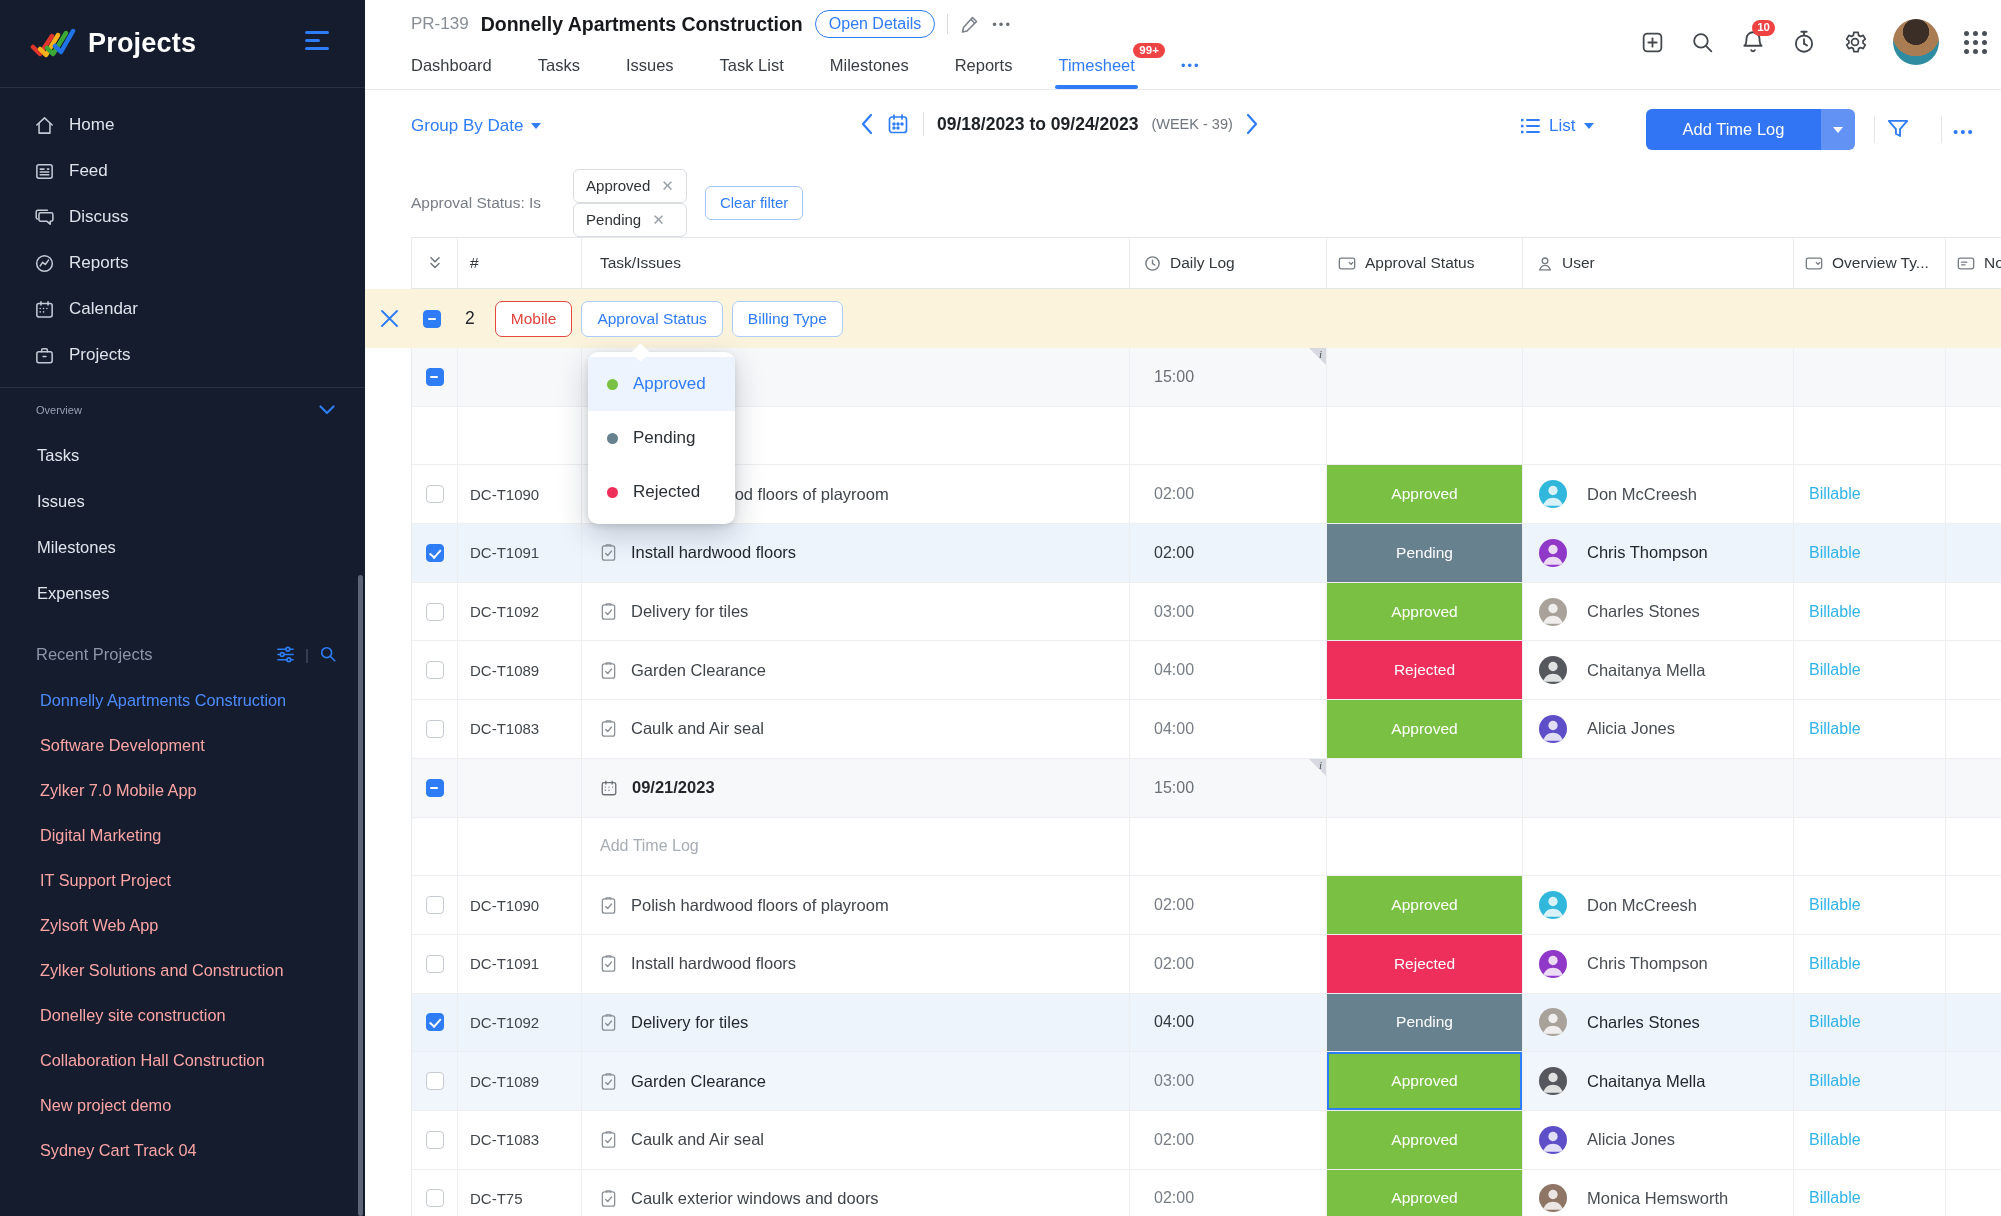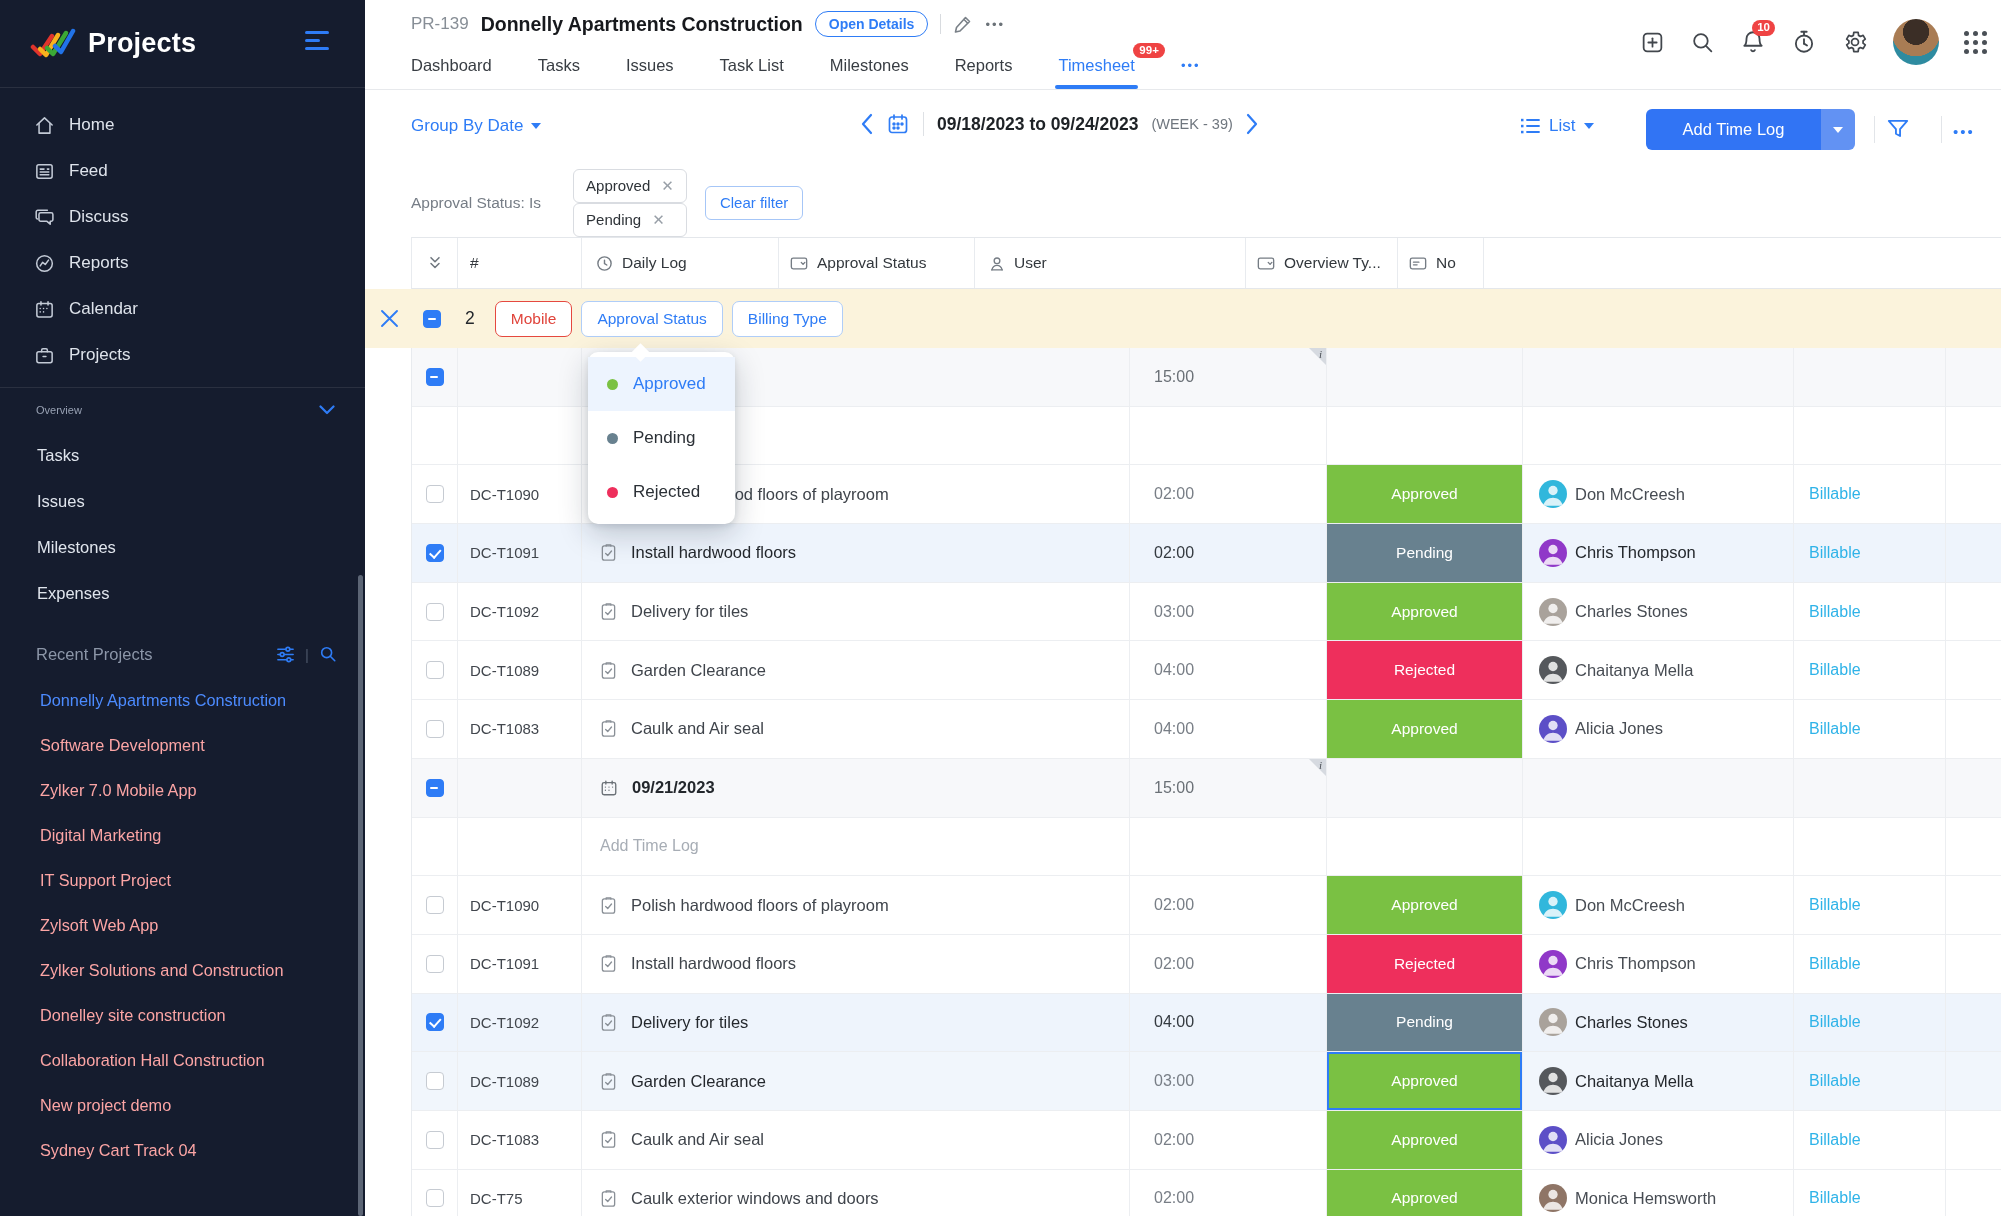"Open Details" .open-details { font-size: 14px -> 16px; font-weight: 700 -> 400 }
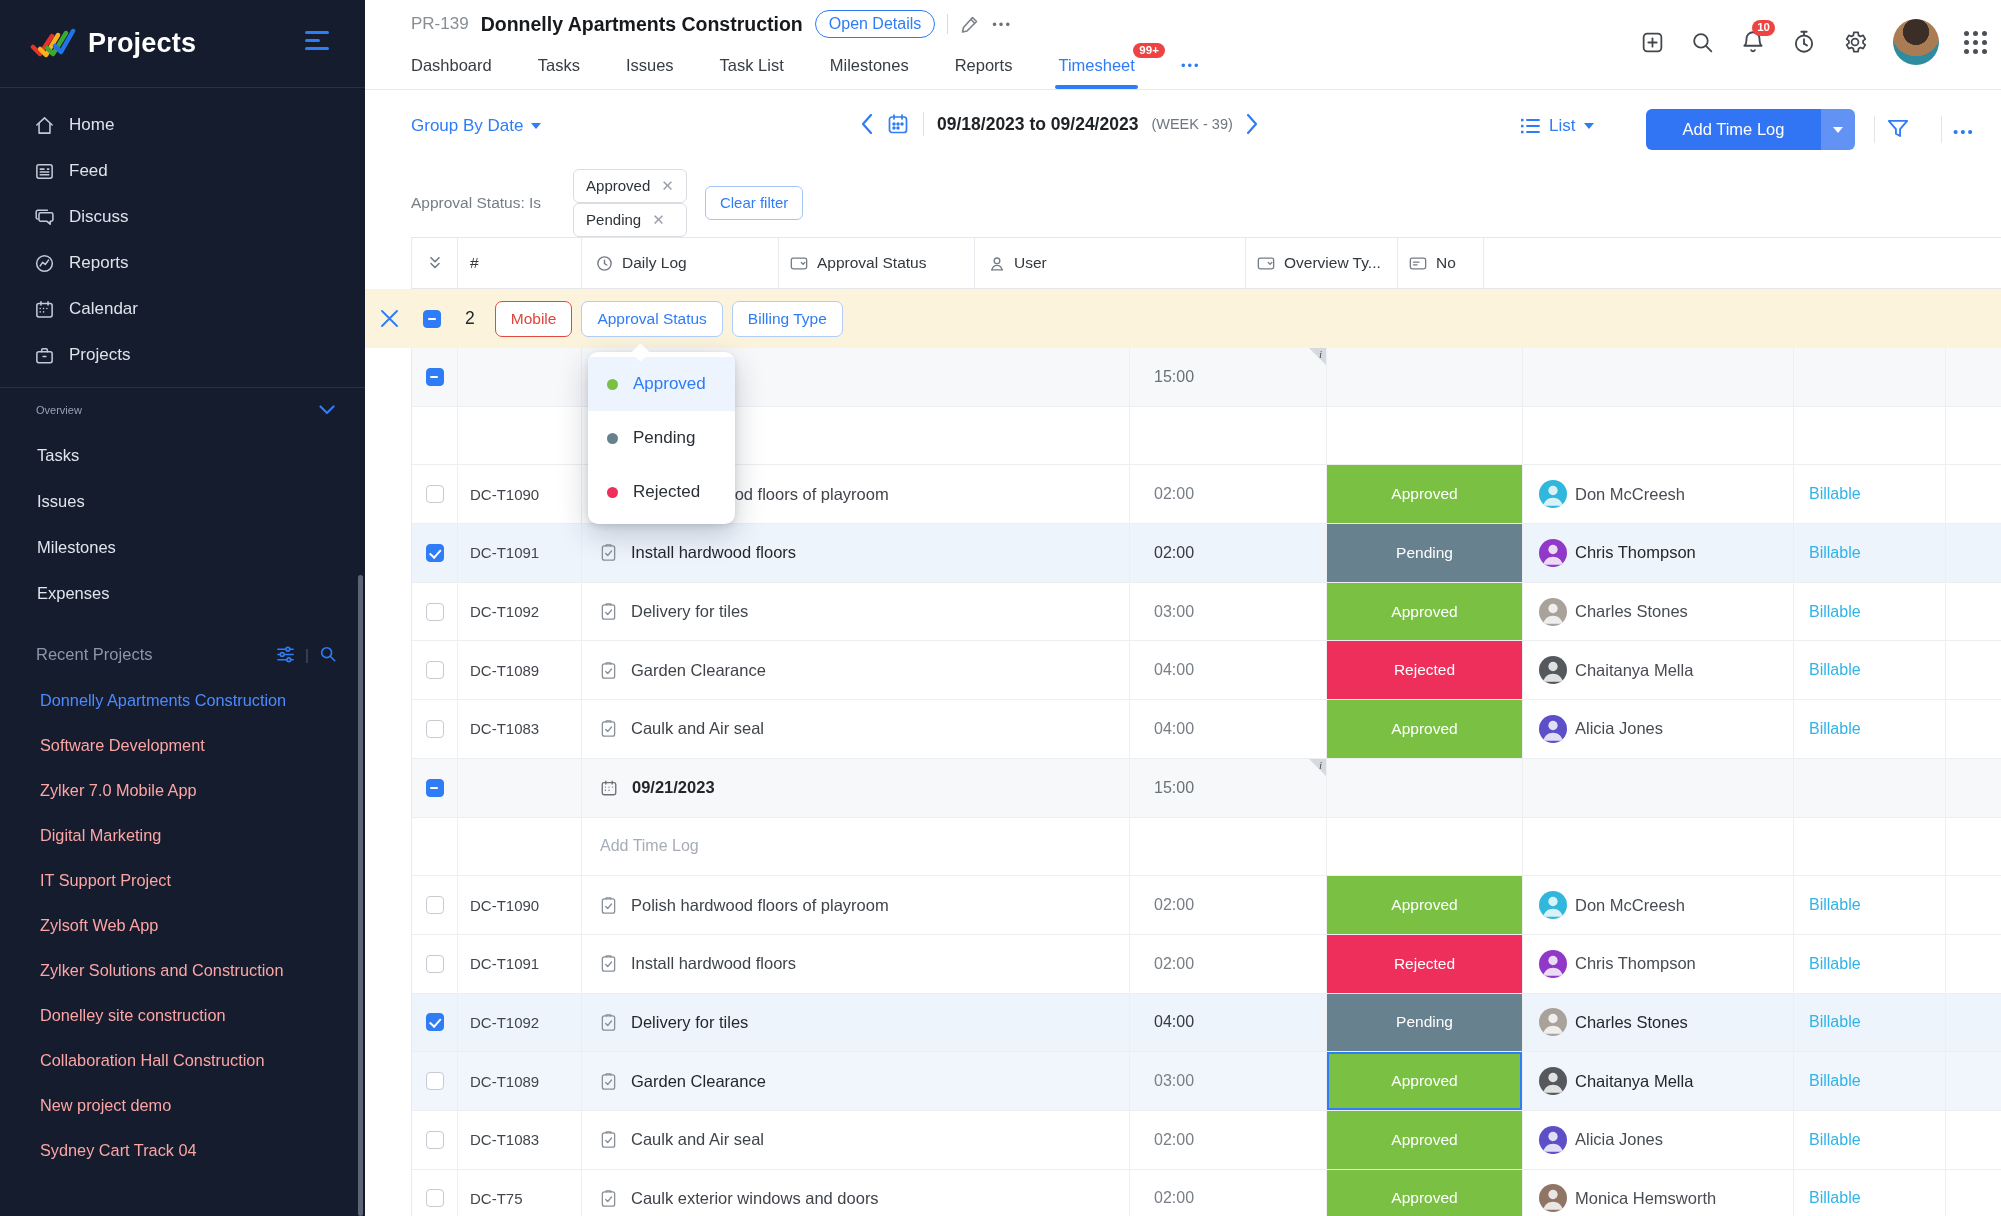"Task/Issues" div.th { html: none -> <div> <span>Task/Issues</span> </div> }
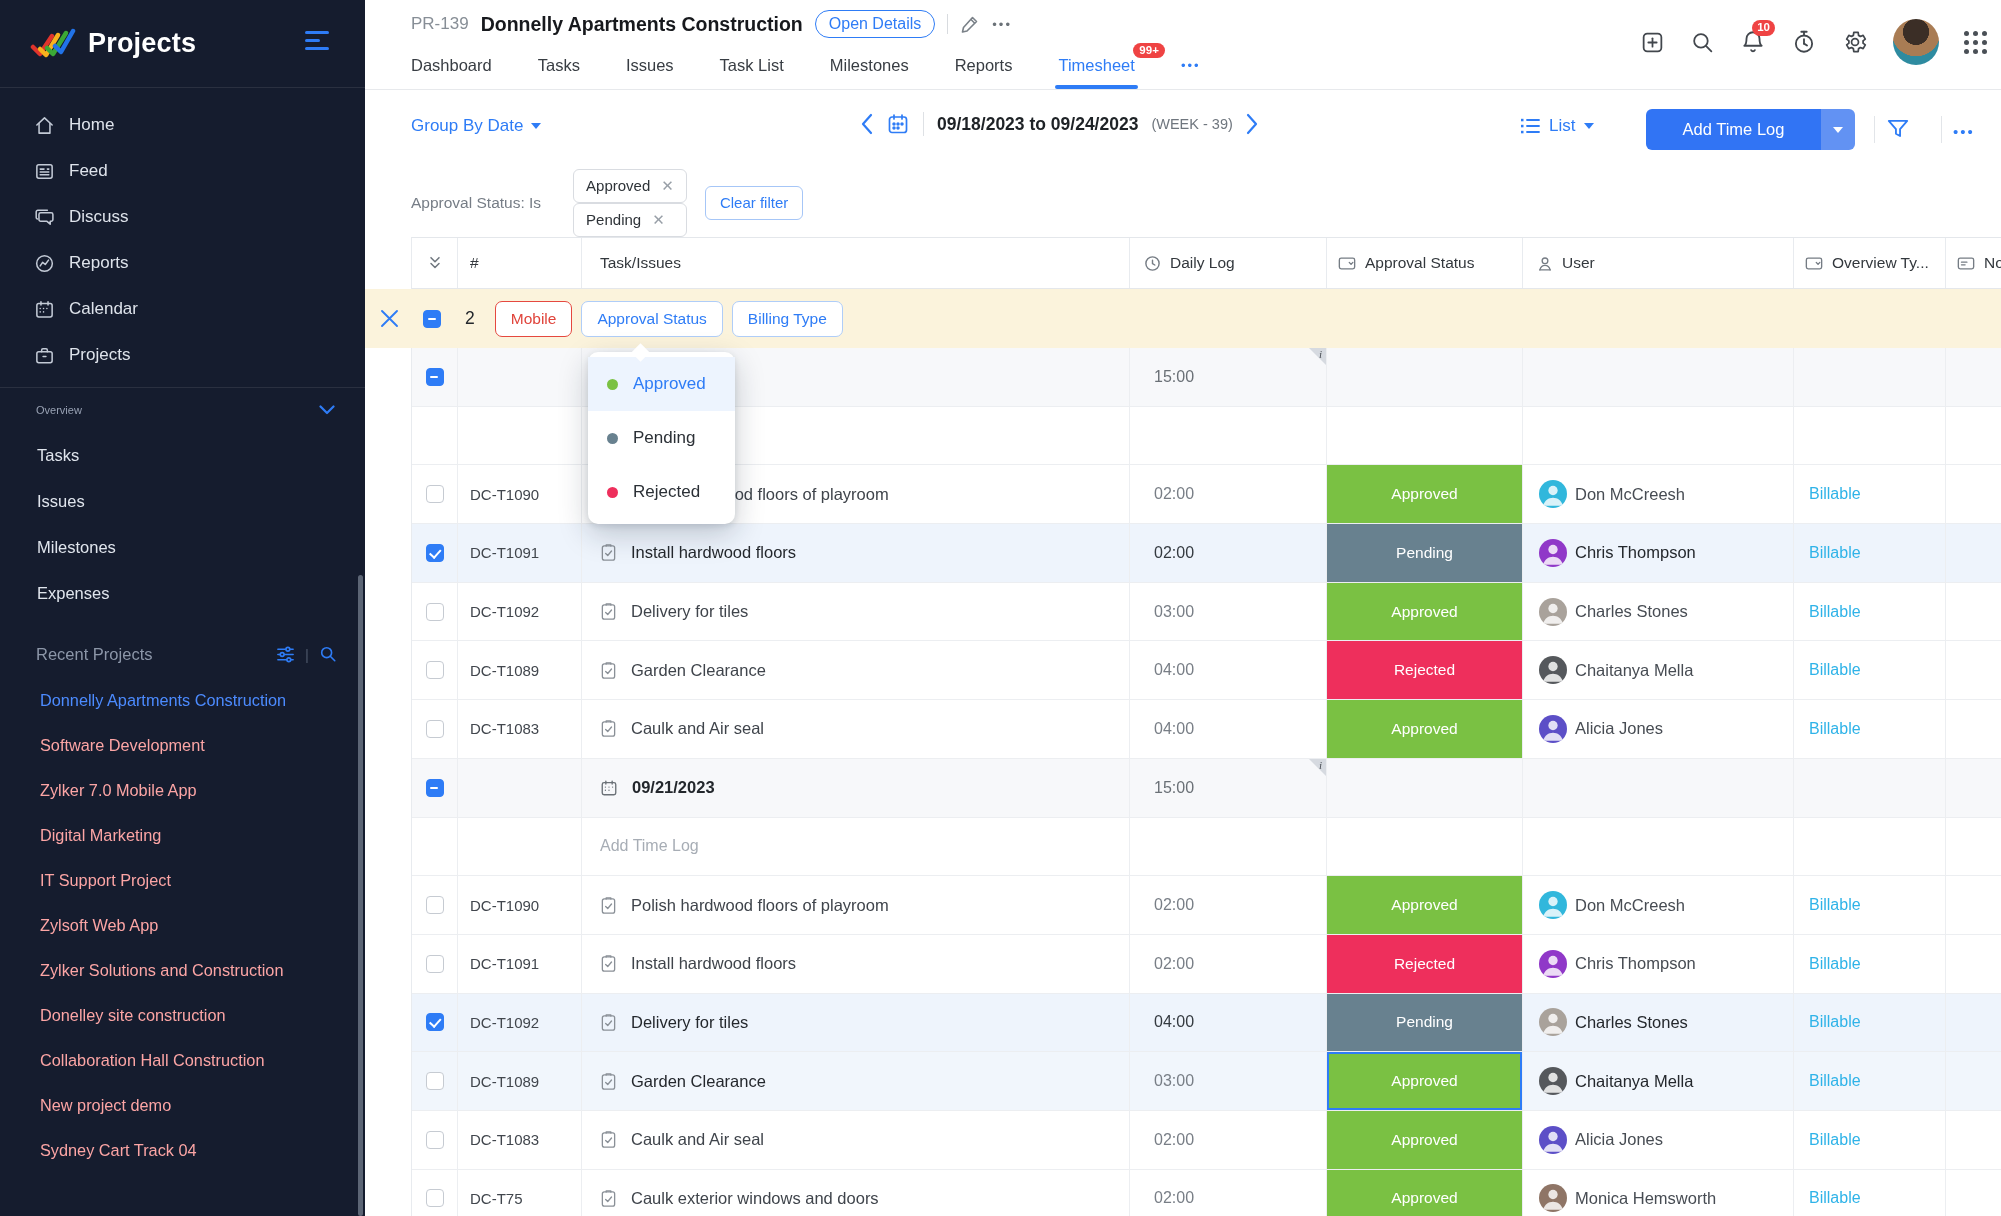"Don McCreesh" .c-user { gap: 8px -> 20px }
